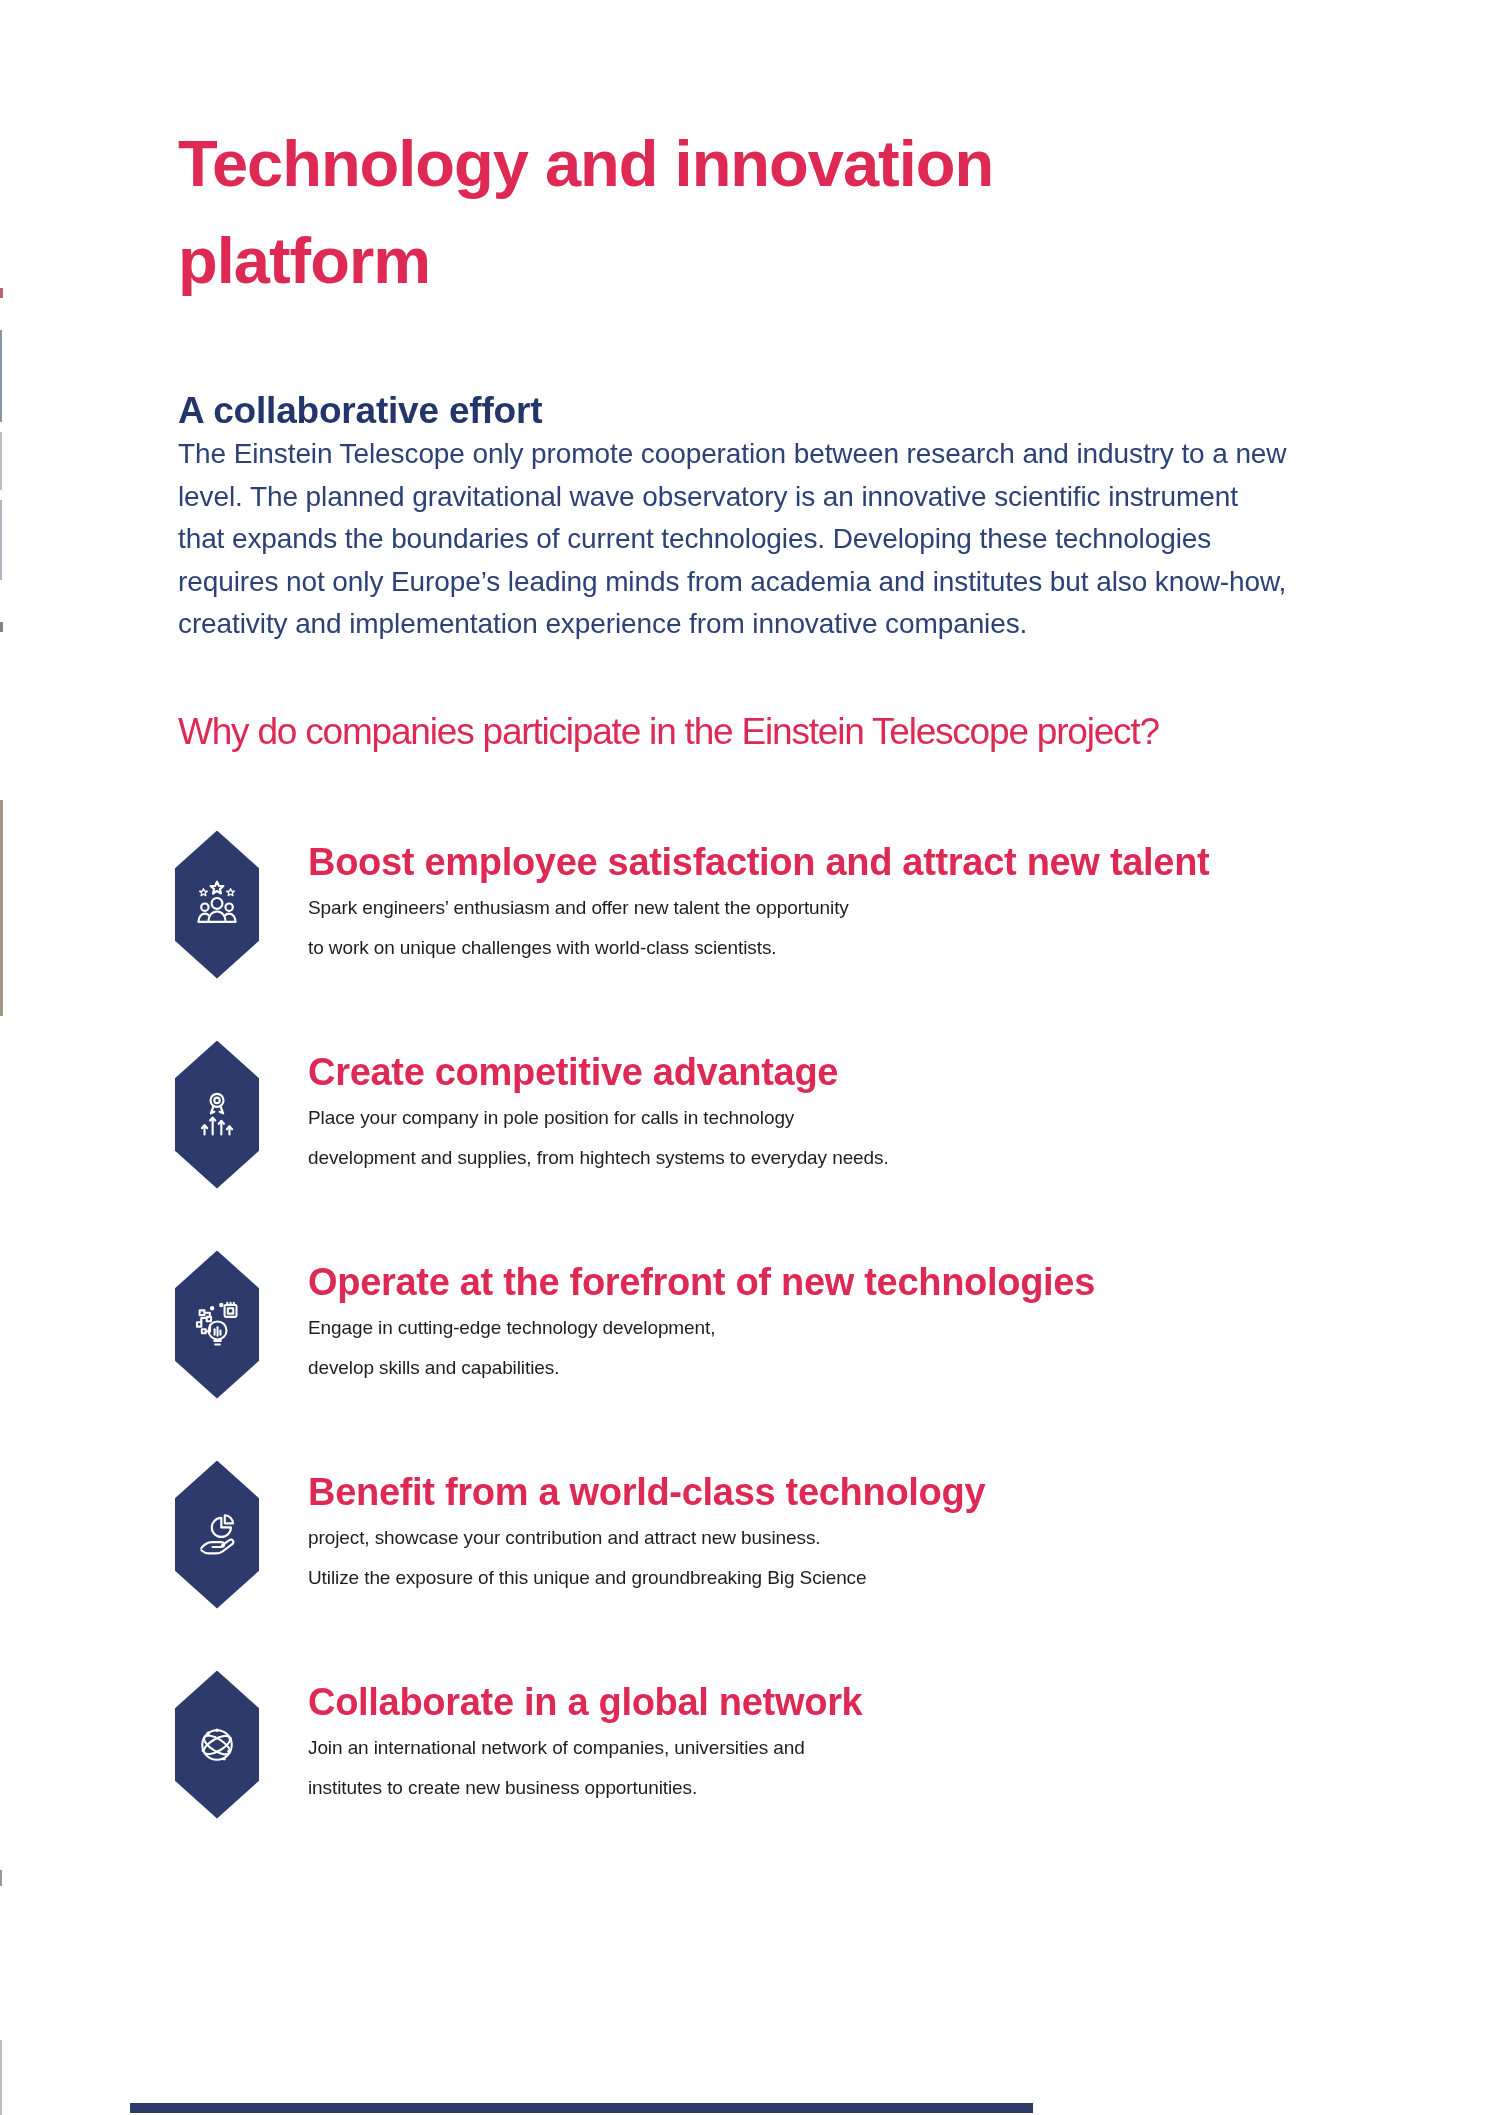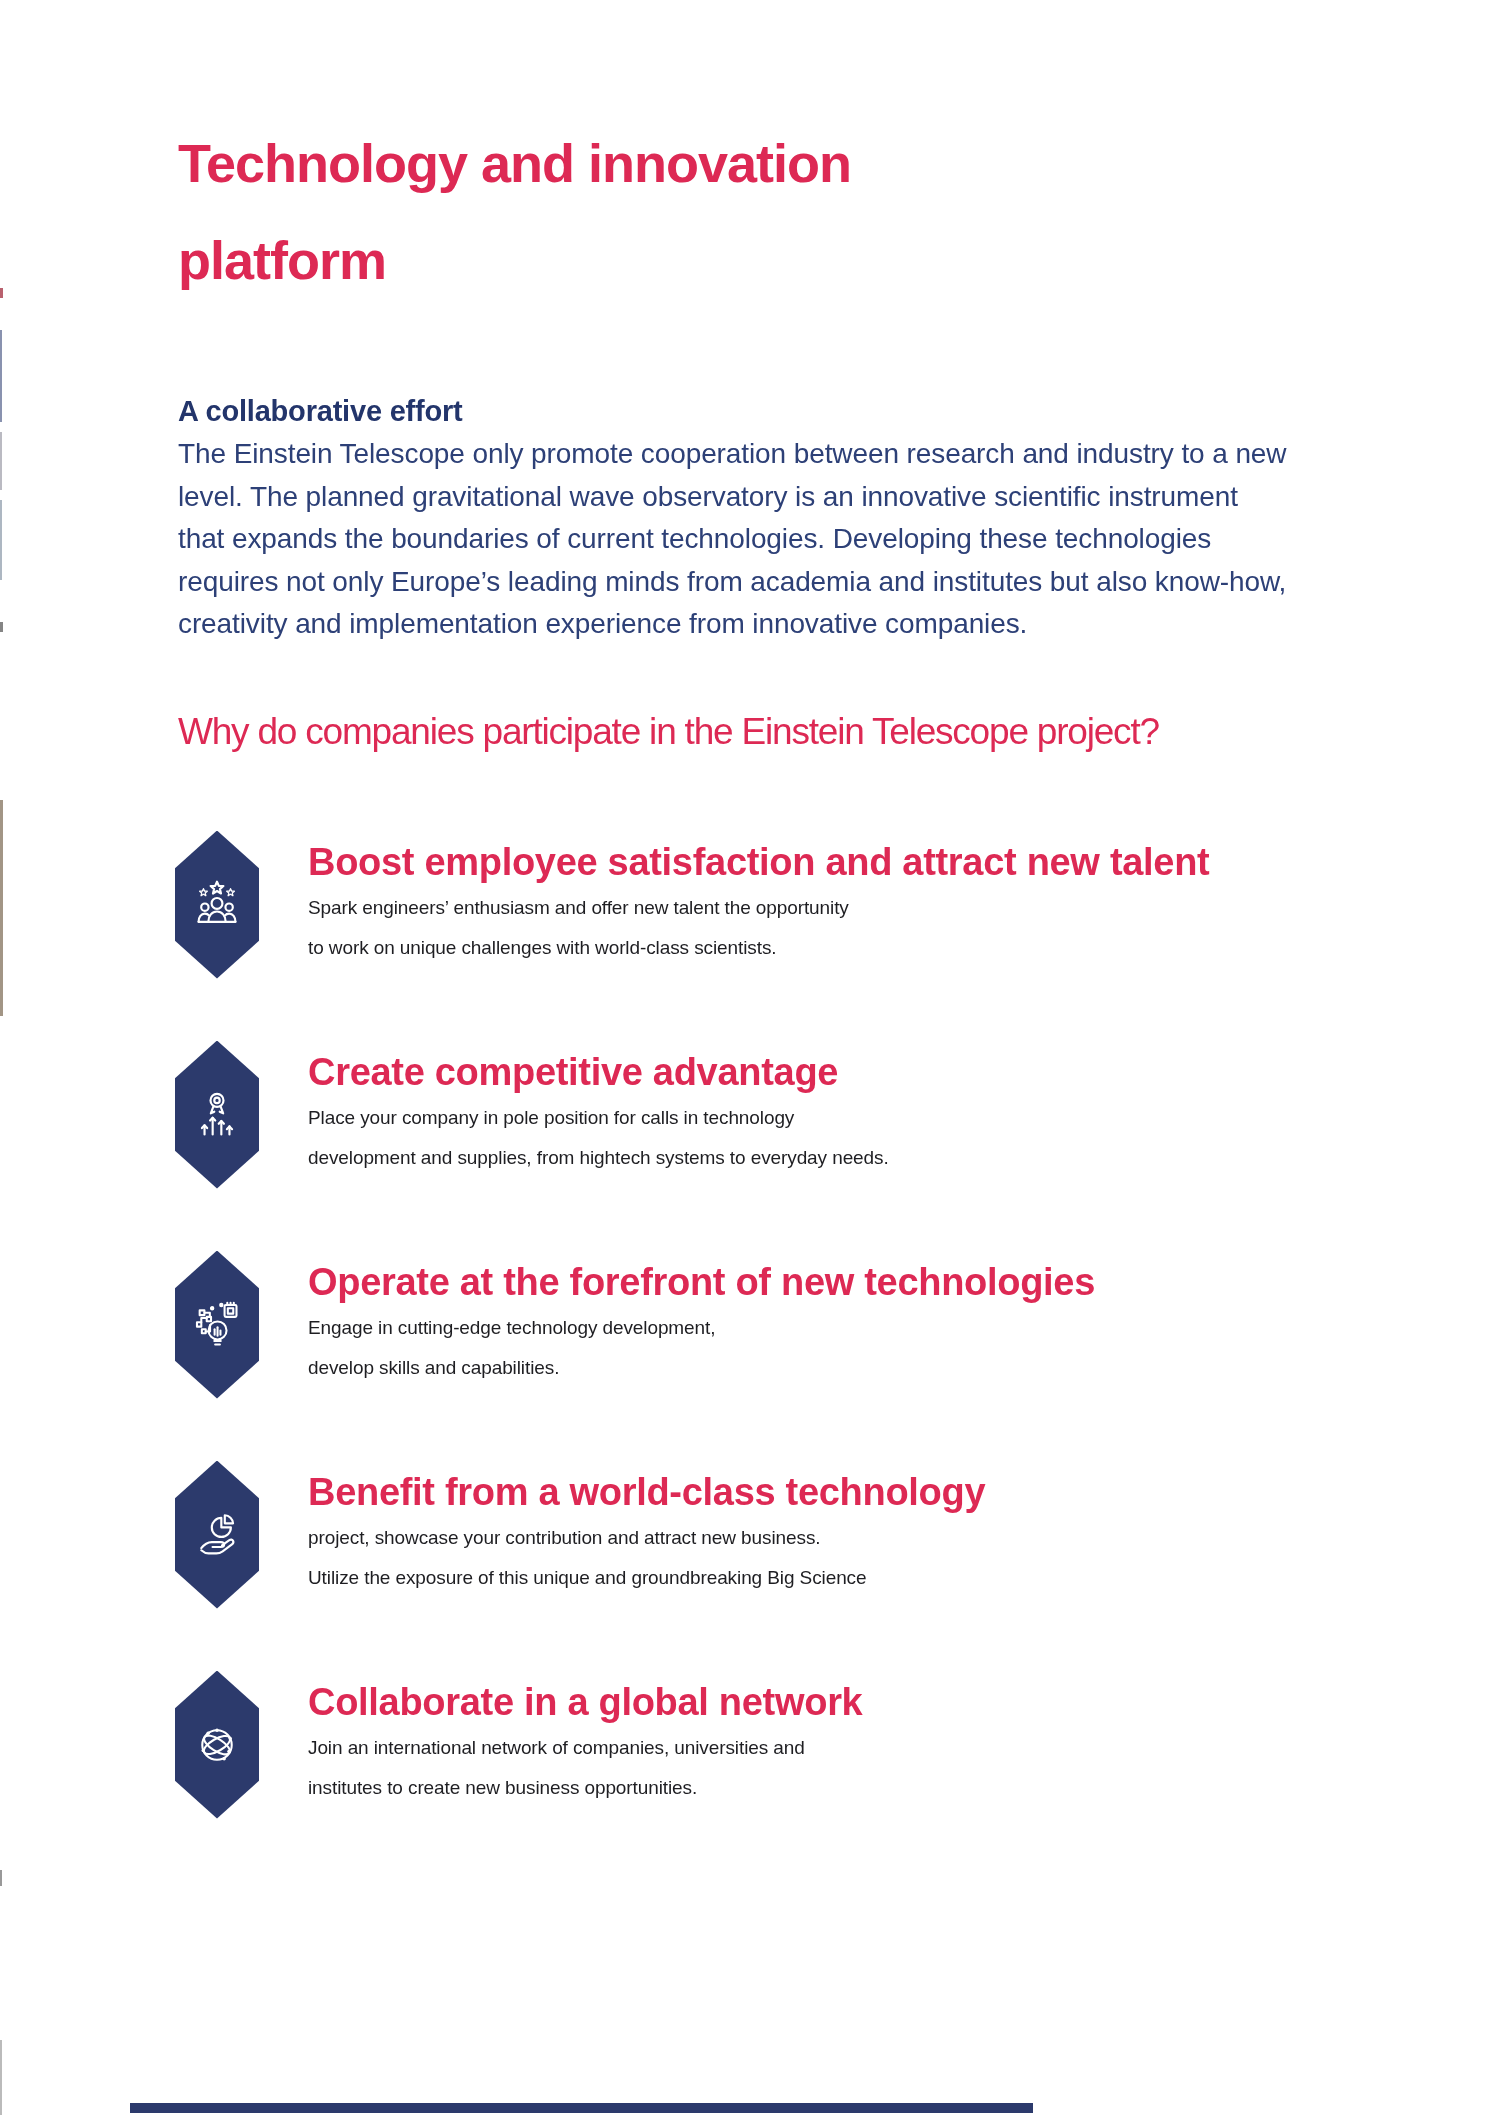"Technology and innovation" h1.doc-title { font-size: 54px -> 65px }
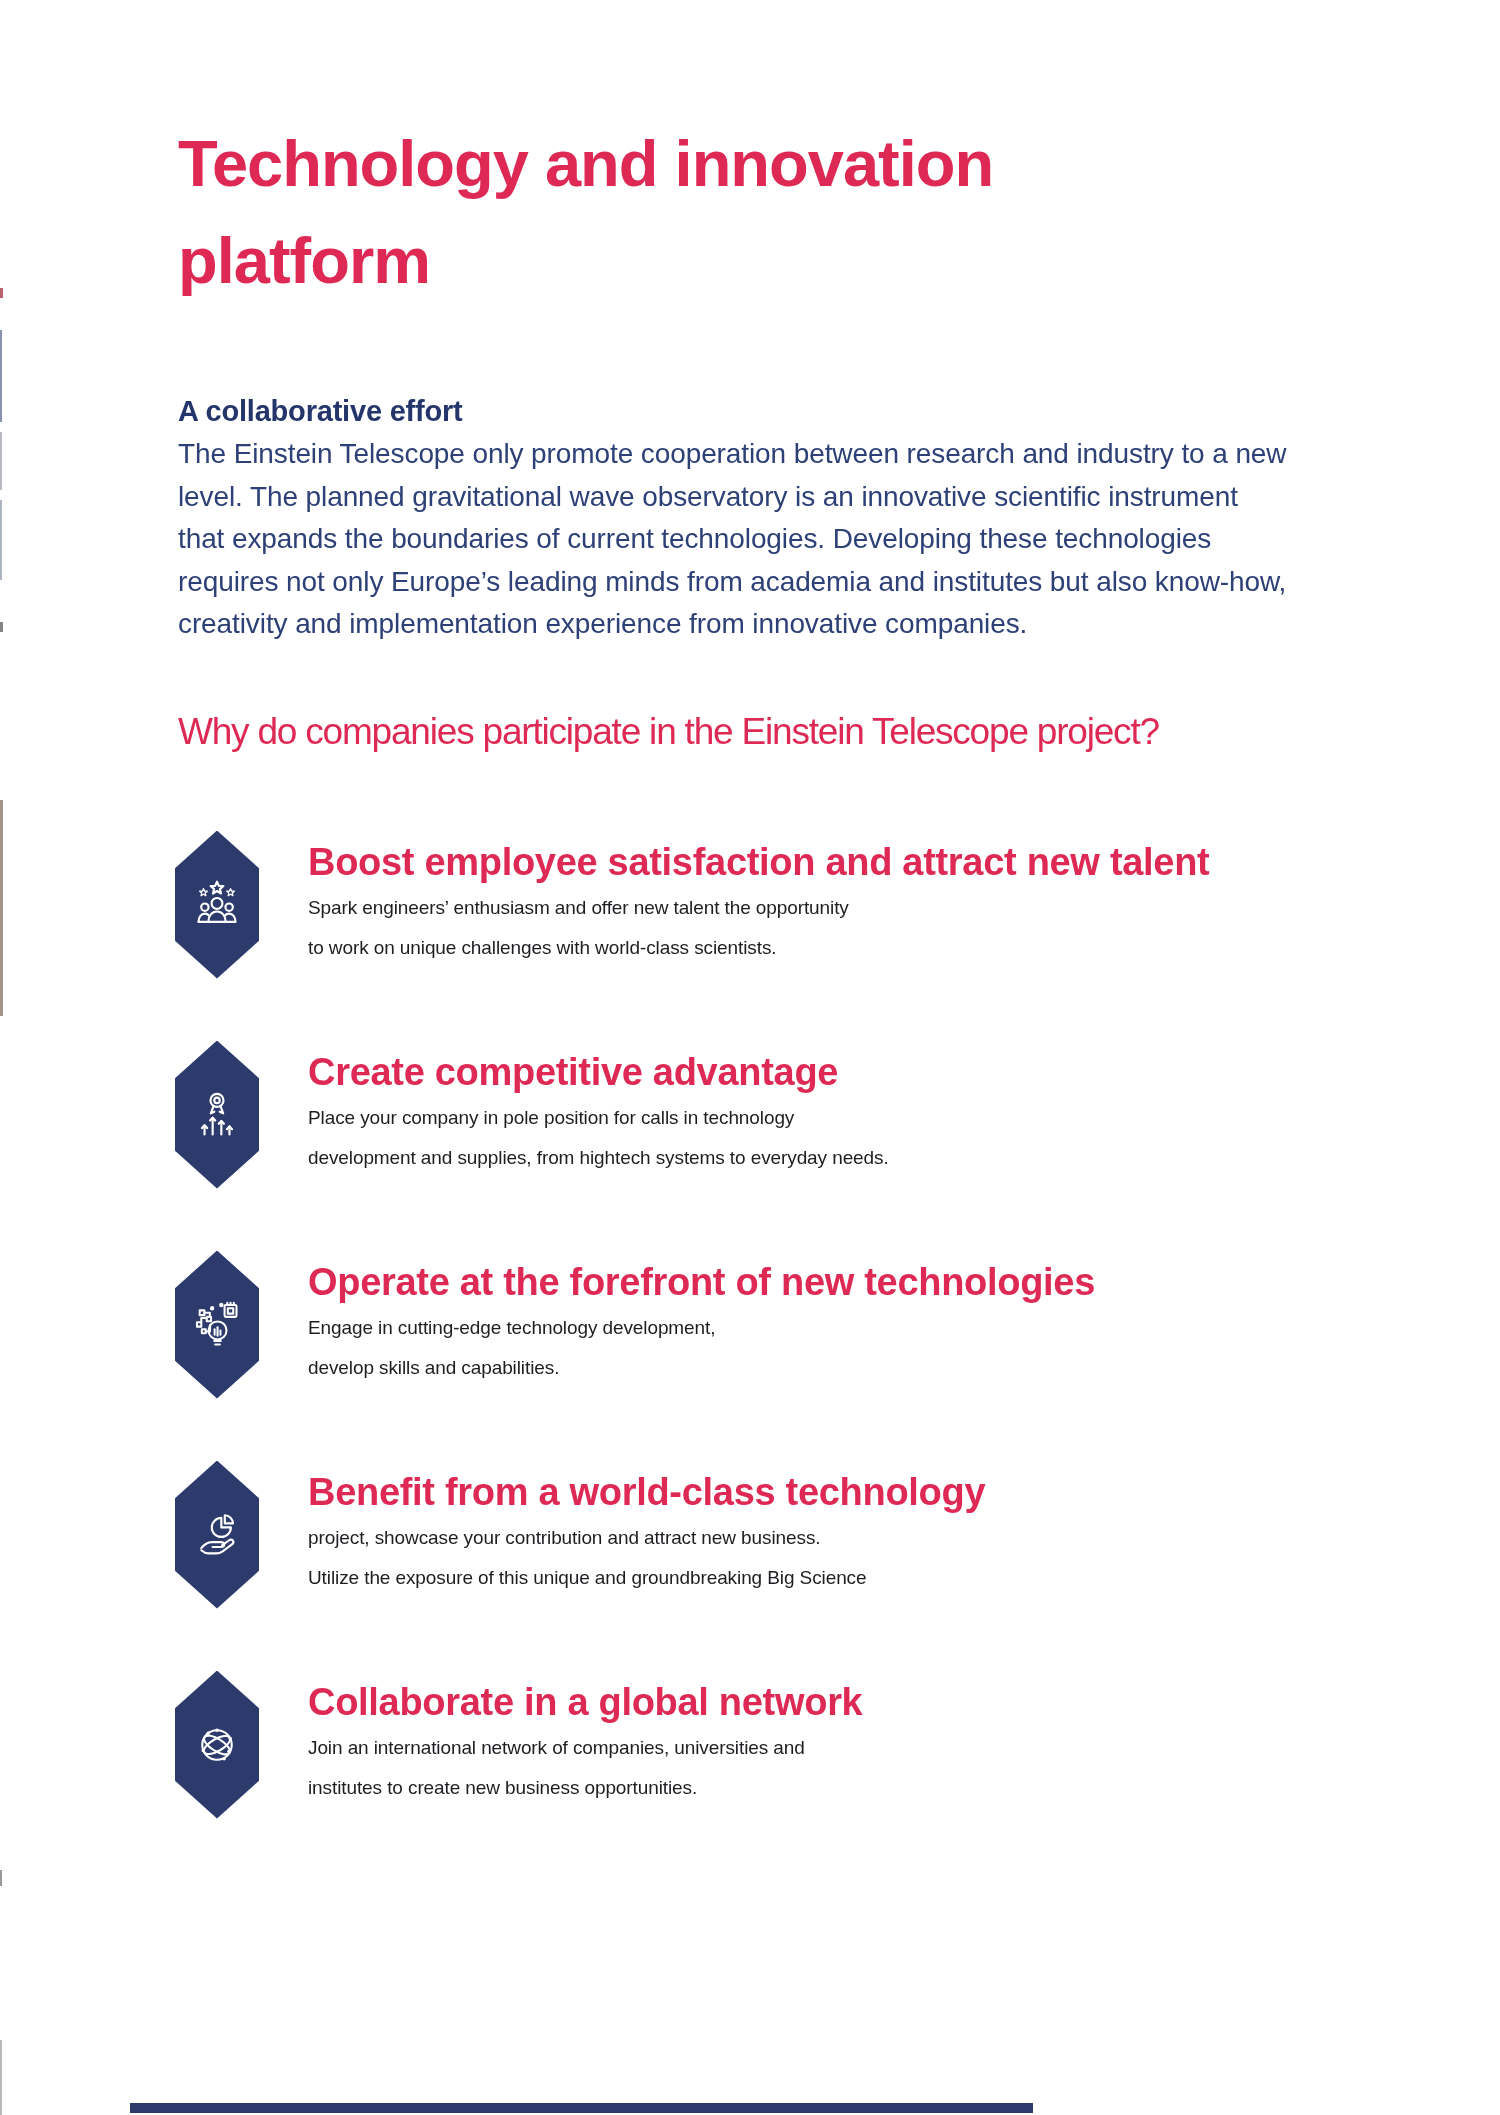"A collaborative effort" .intro h3 { font-size: 29px -> 37px }
